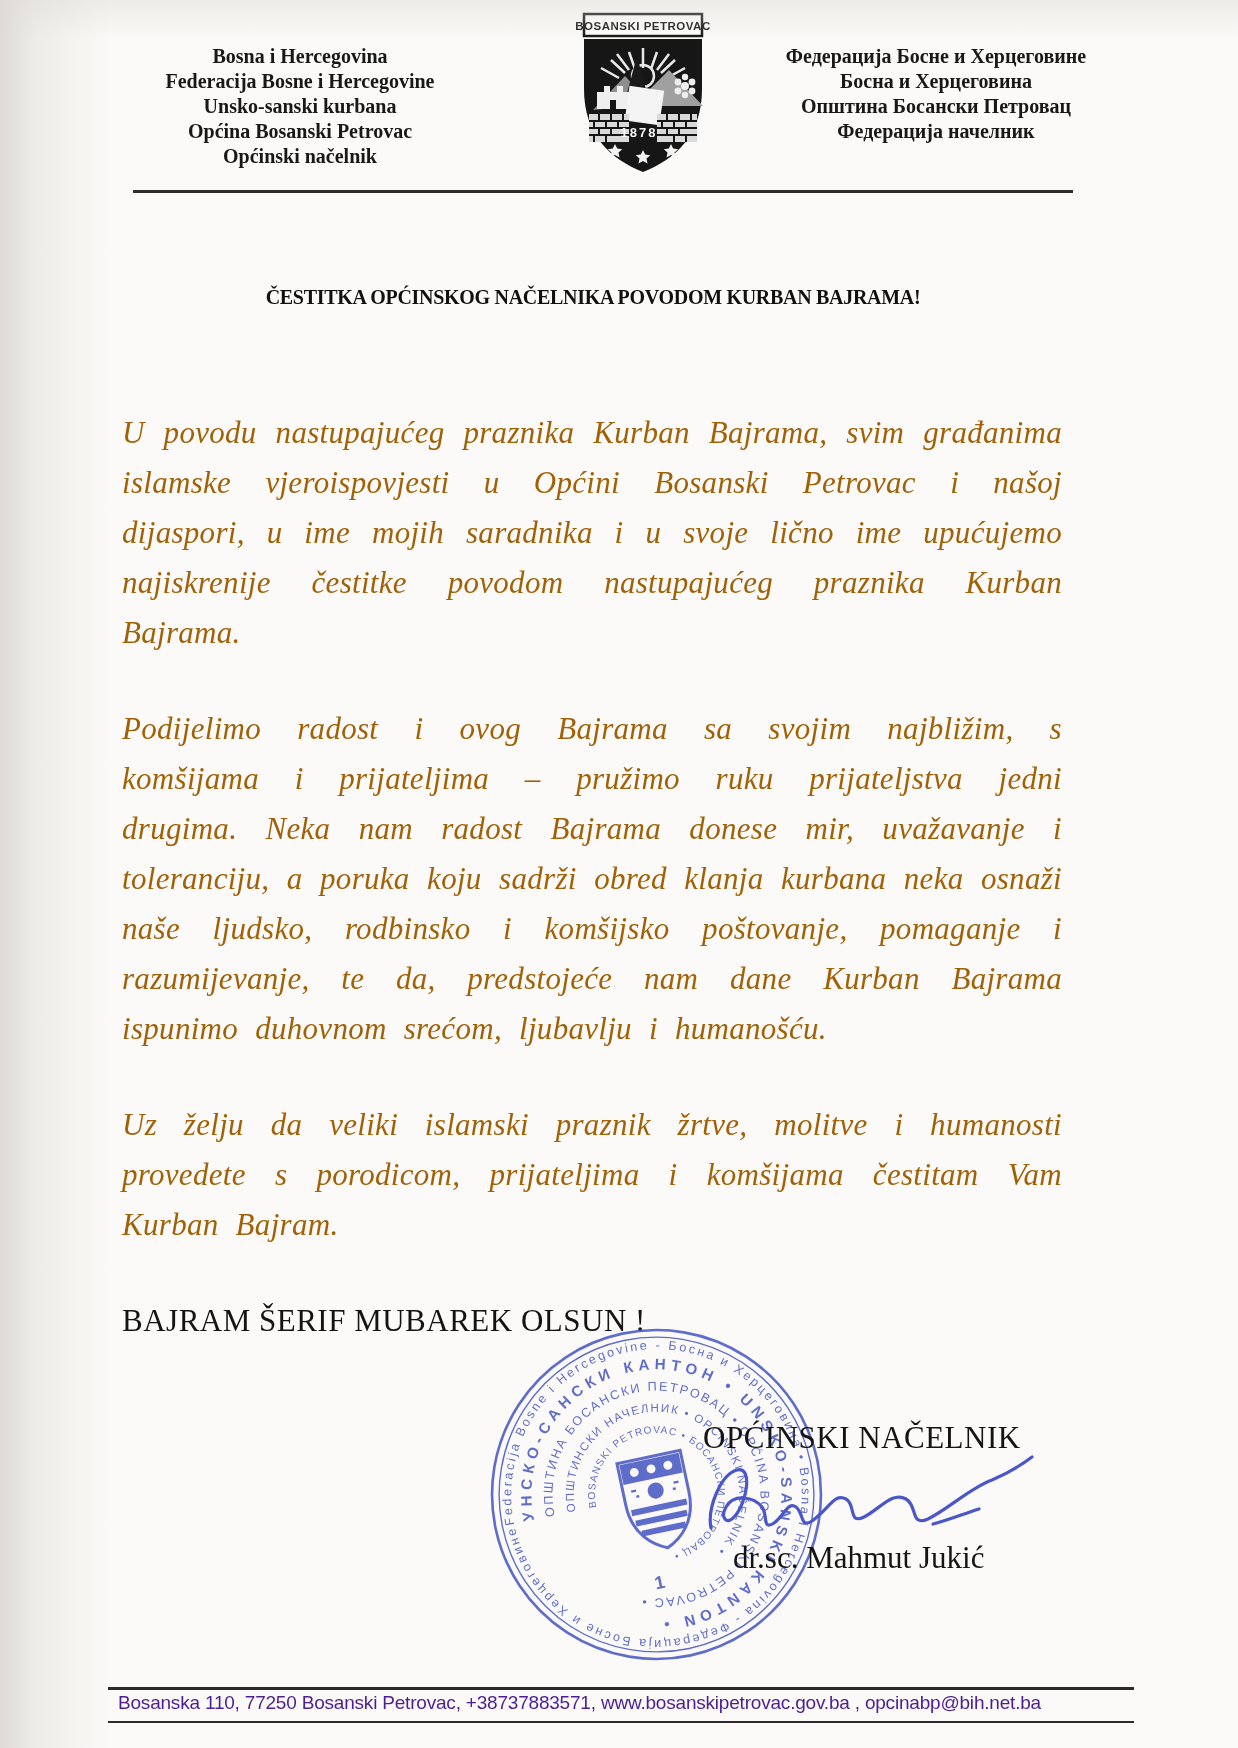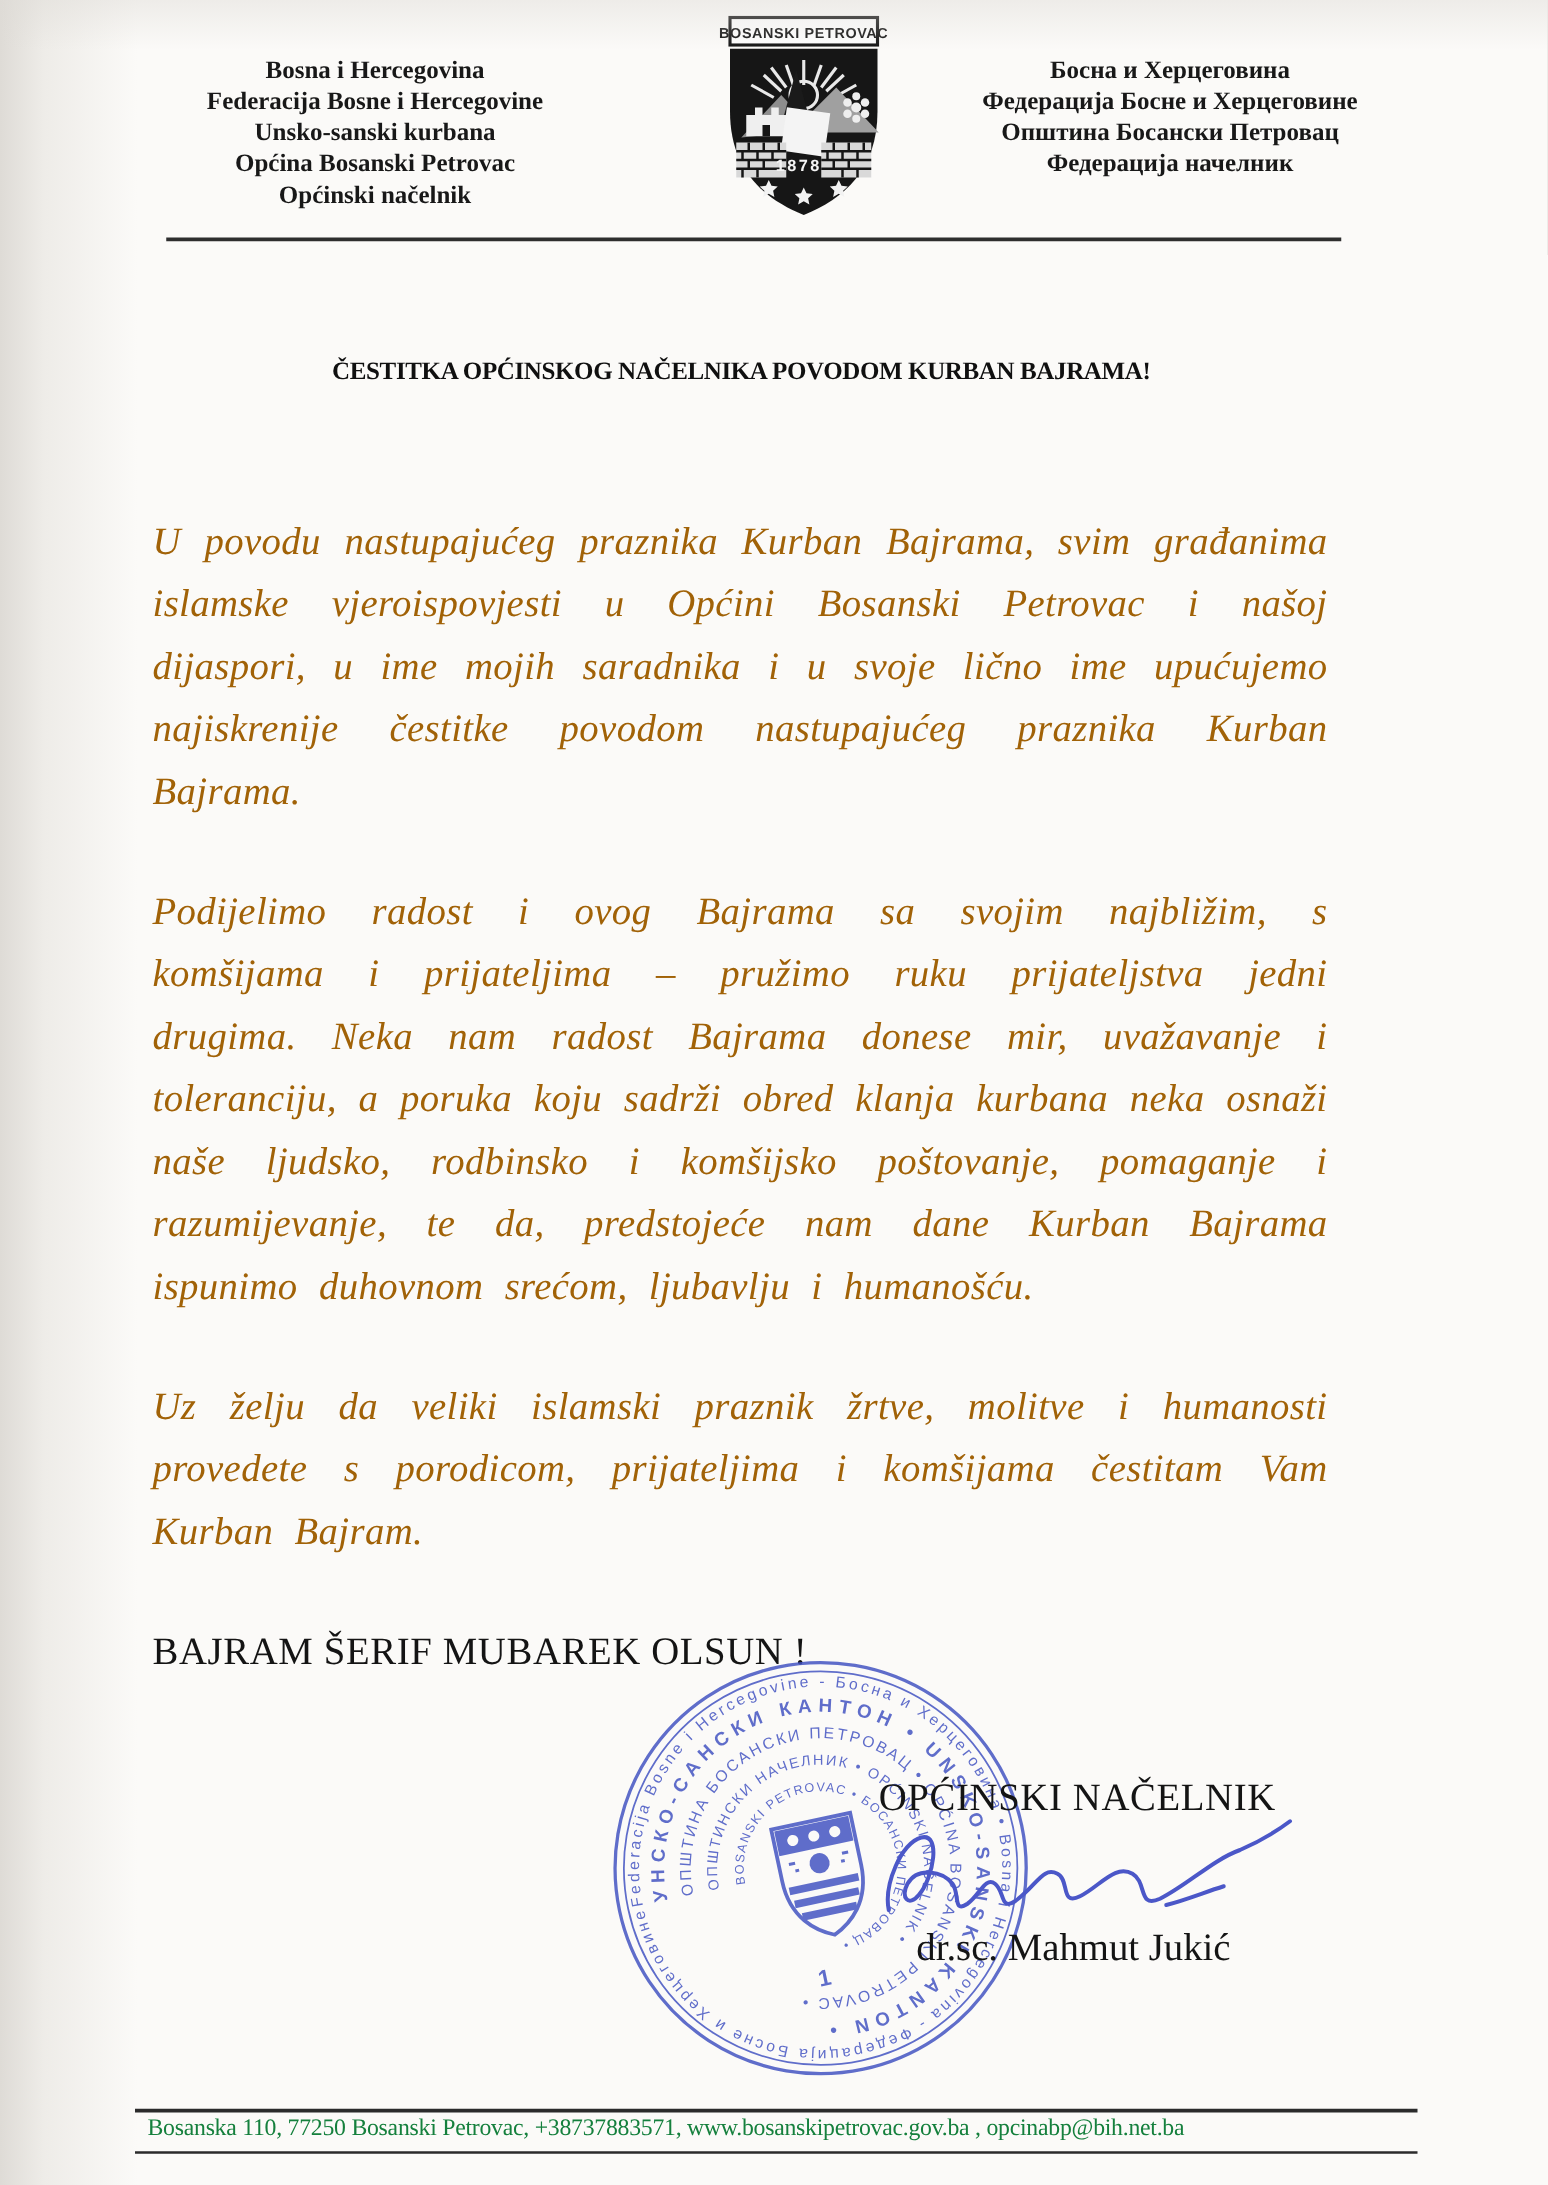"Босна и Херцеговина" div { order: before "Федерација Босне и Херцеговине" -> after "Федерација Босне и Херцеговине" }
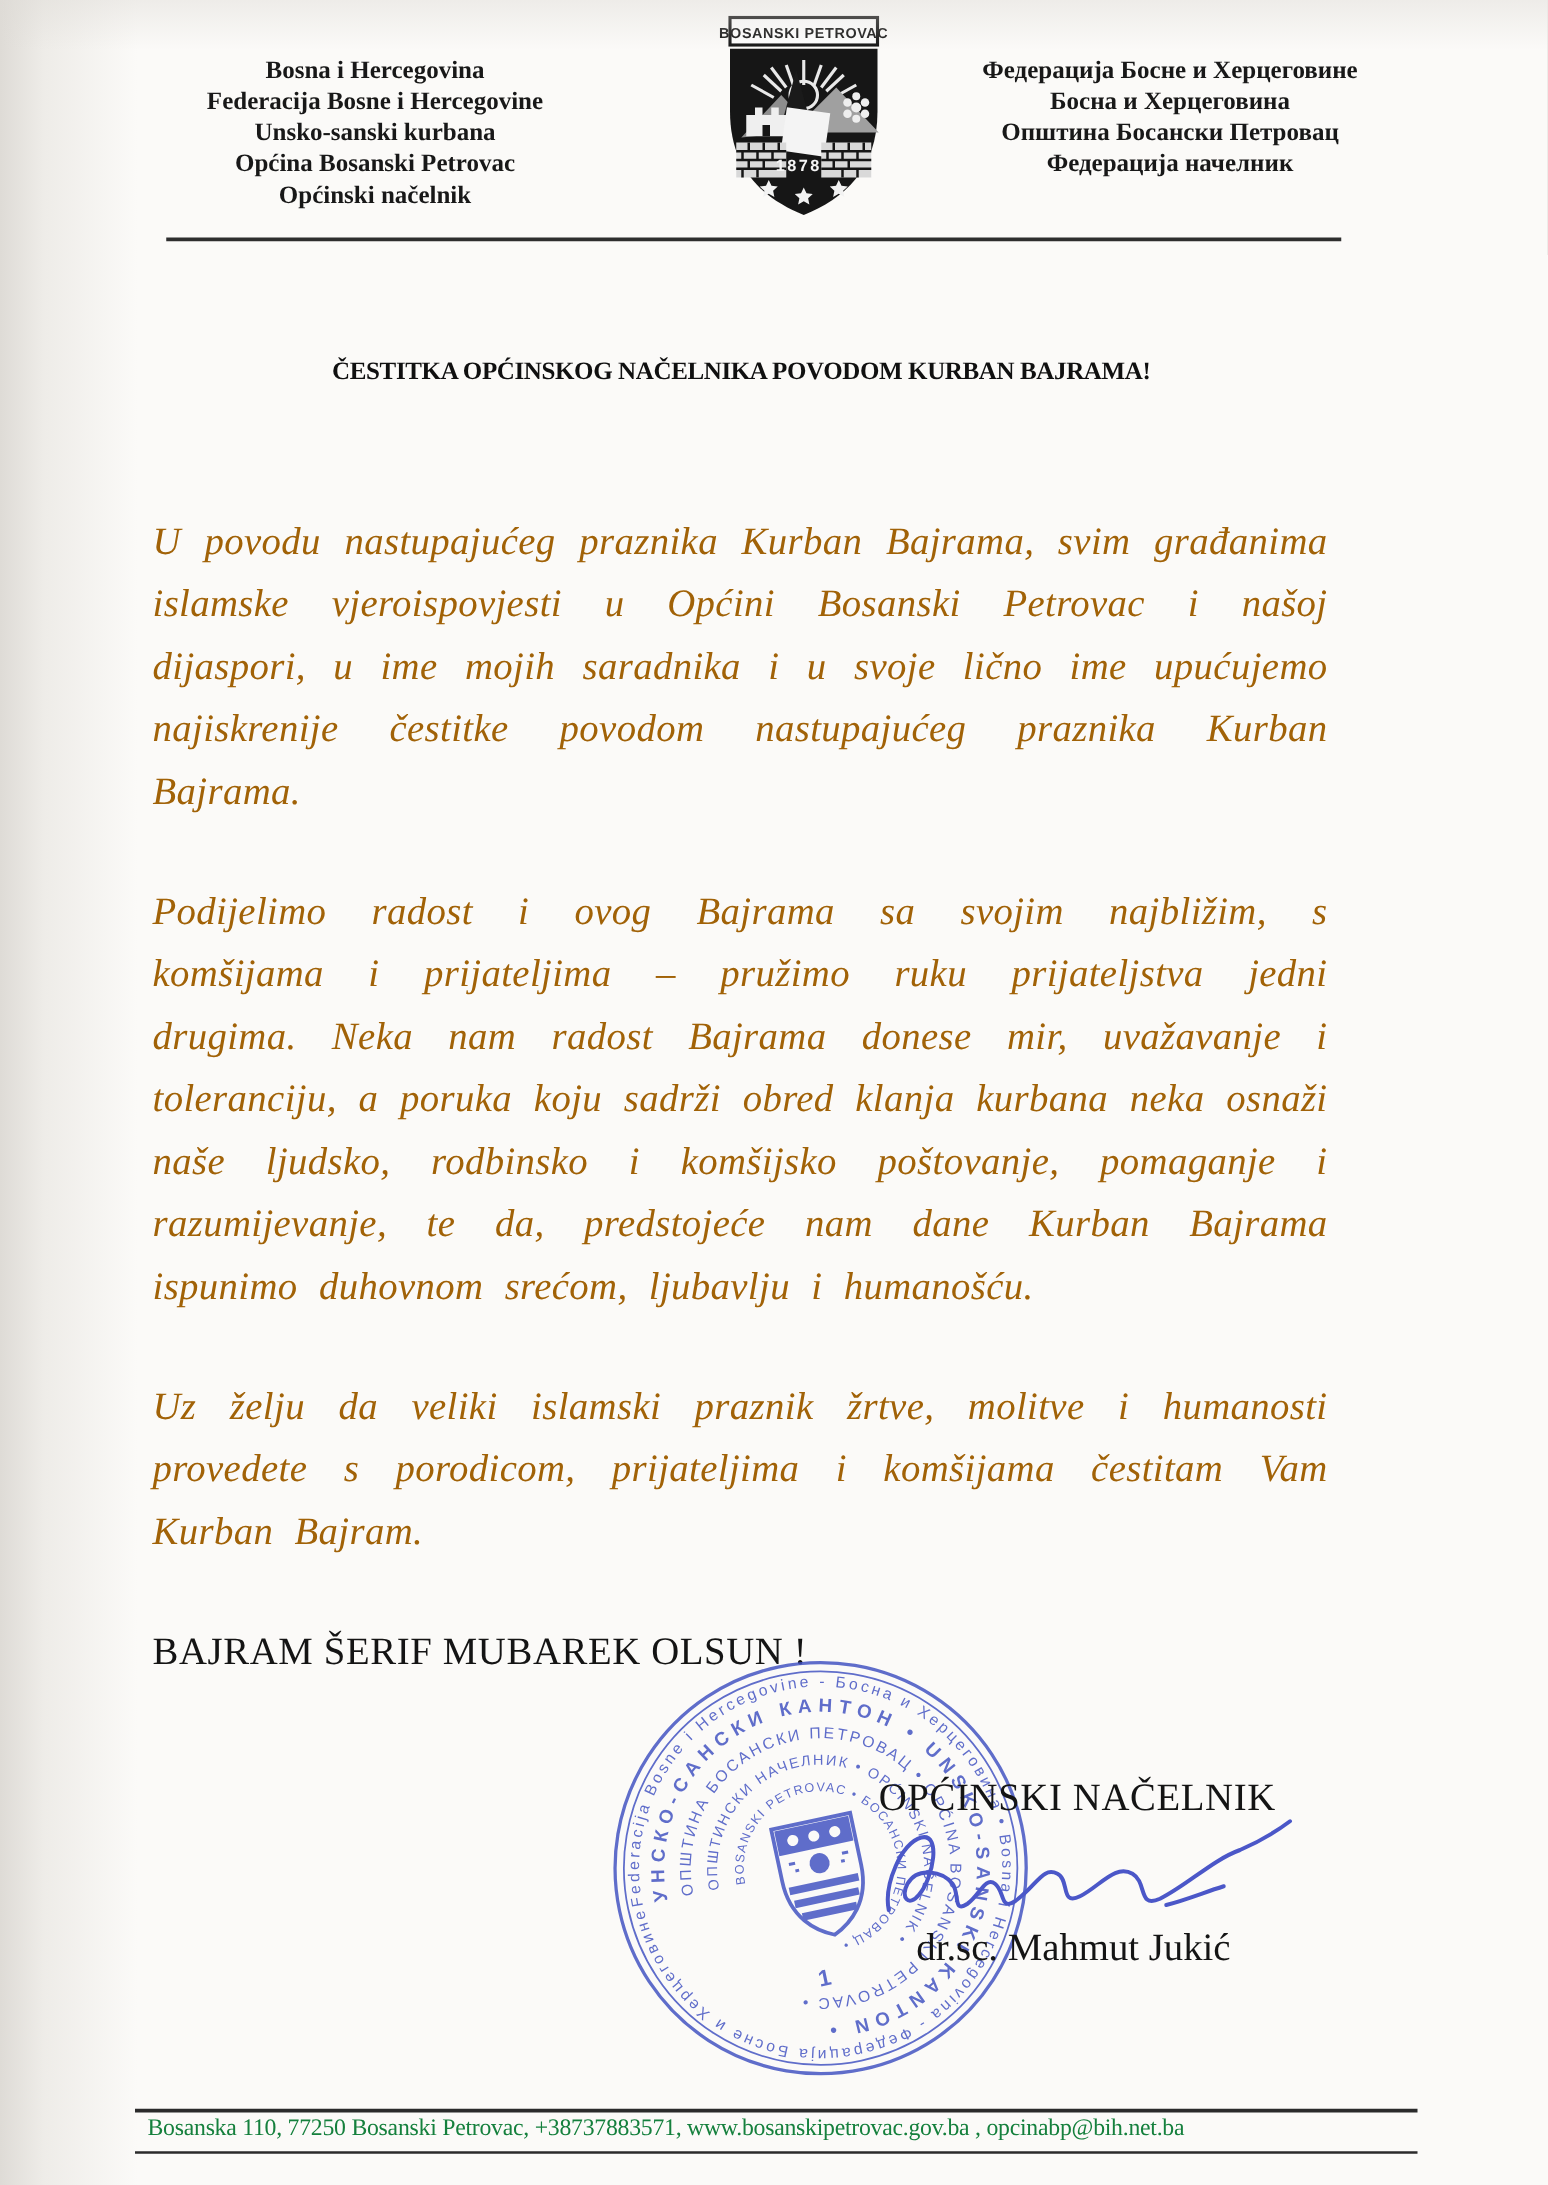"Bosanska 110, 77250 Bosanski Petrovac," .foot-text { color: #15803d -> #4c1d95; font-family: Liberation Serif, serif -> Liberation Sans, sans-serif }
